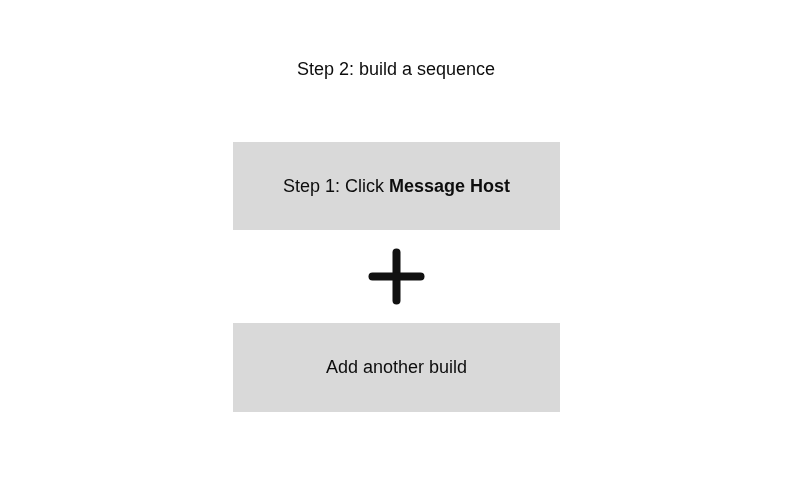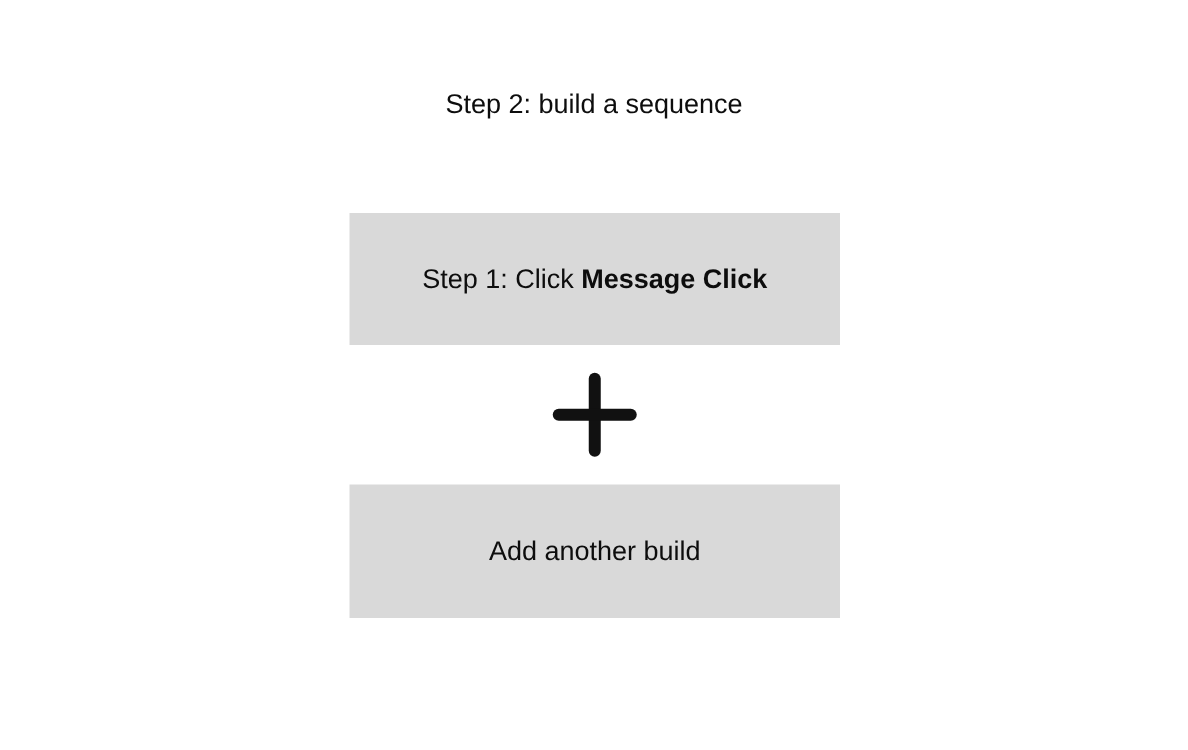"Message Click" span.bold { text: Click -> Host }
